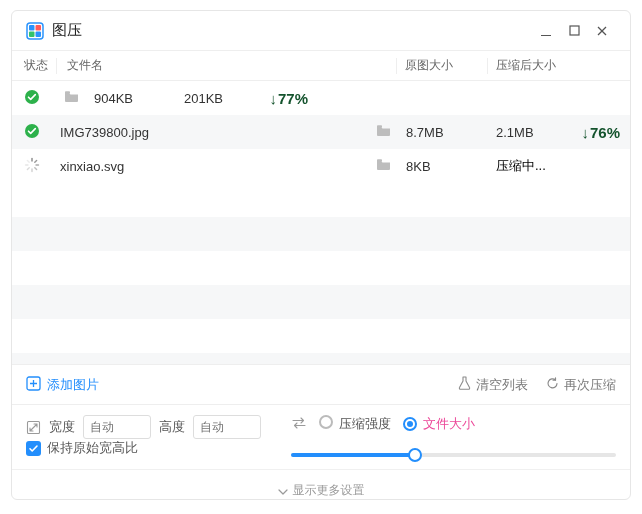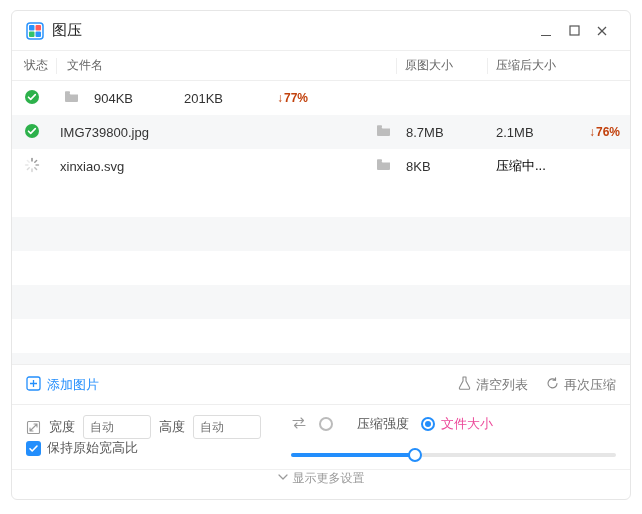"↓77%" .pct-down { color: #c2410c -> #14532d; font-size: 12px -> 15px }
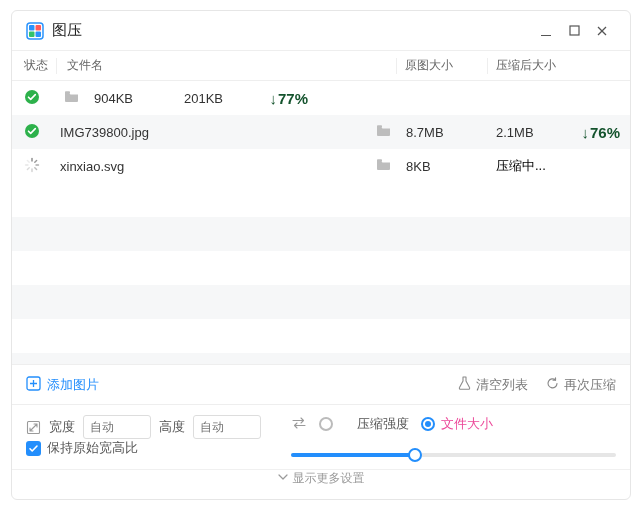"压缩强度" span { align-items: center -> none; gap: 24px -> 6px }
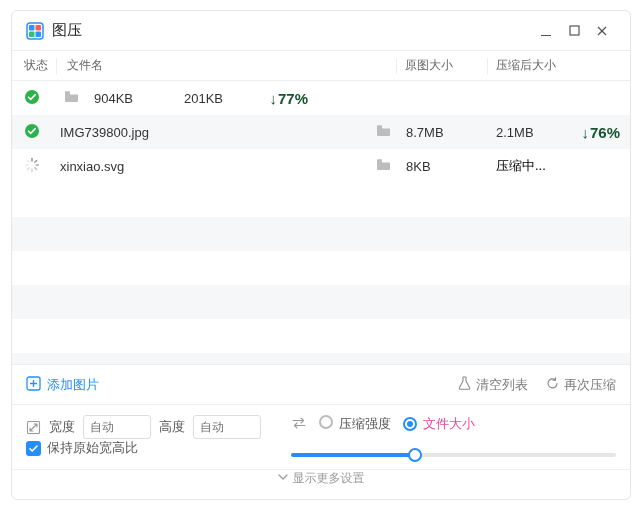"显示更多设置" .showmore { align-items: flex-start -> flex-end }
